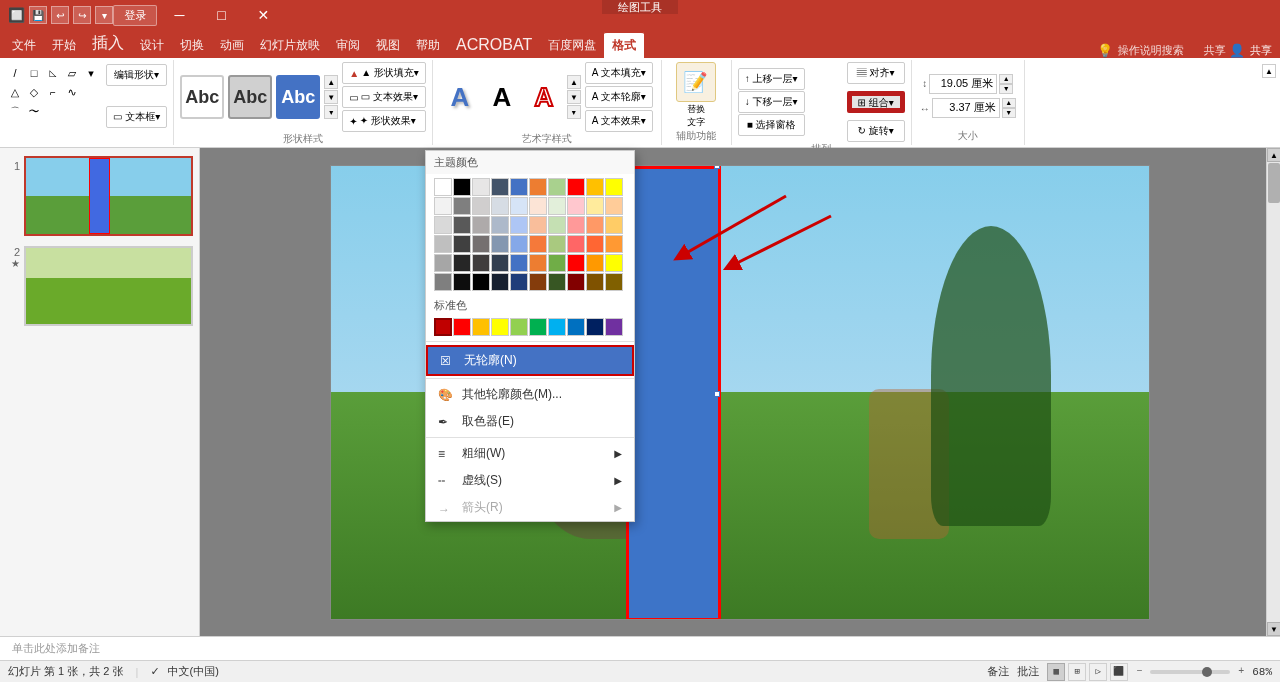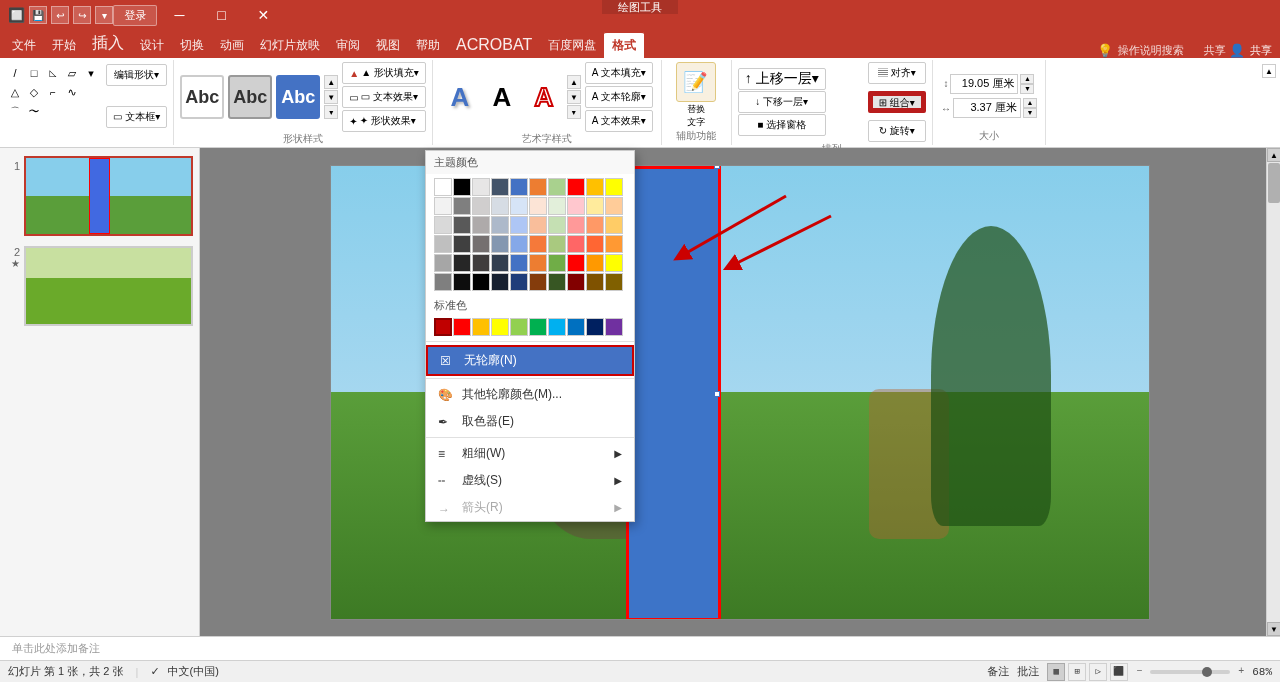"↑ 上移一层▾" button { font-size: 14px -> 10px }
